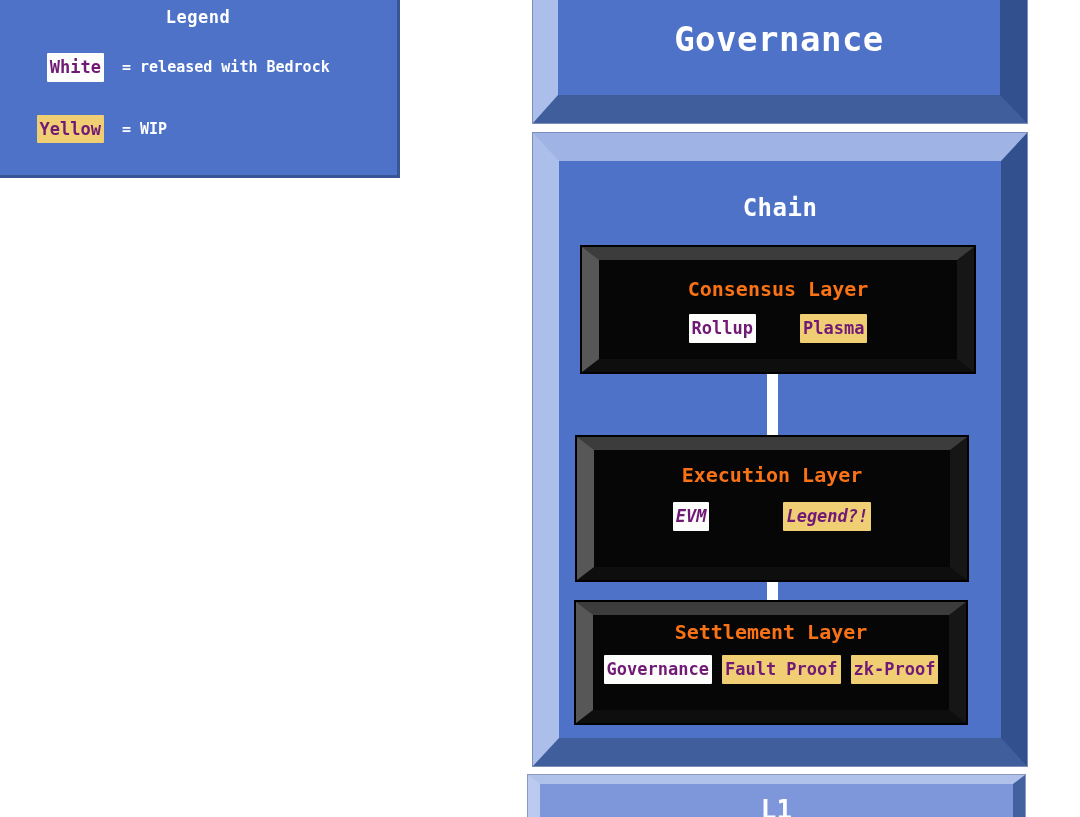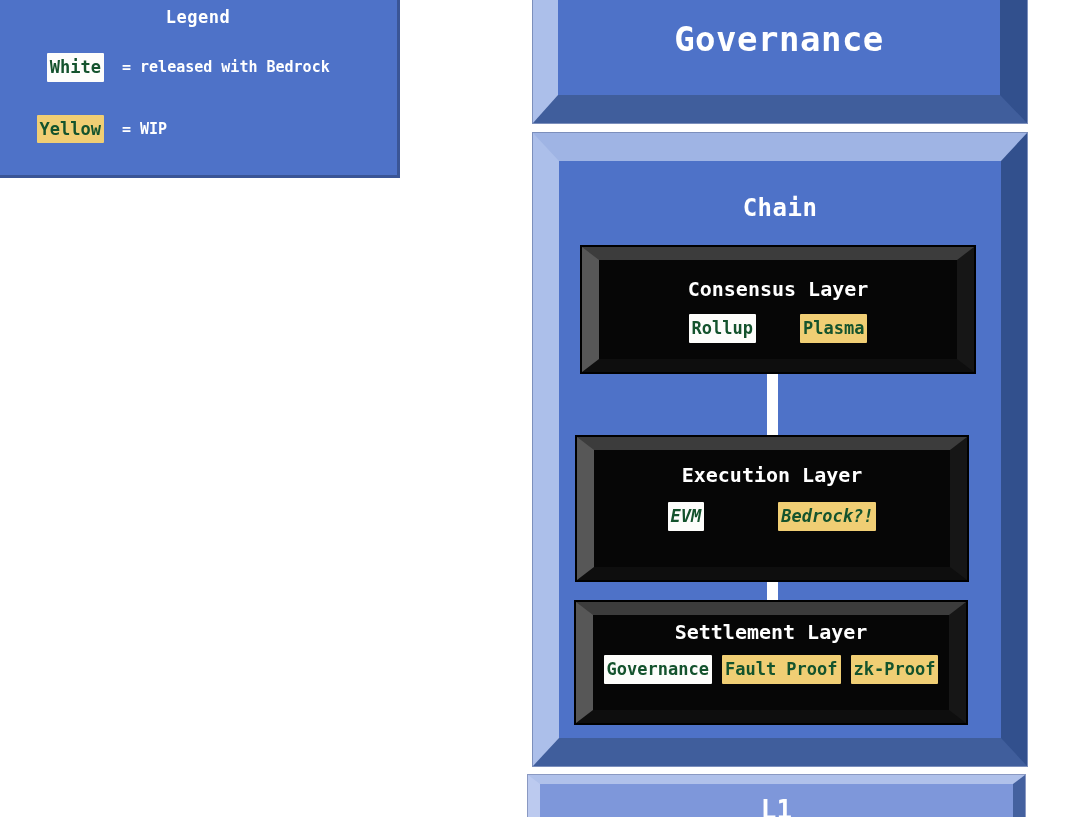"White" .chip { color: #14532d -> #701a75 }
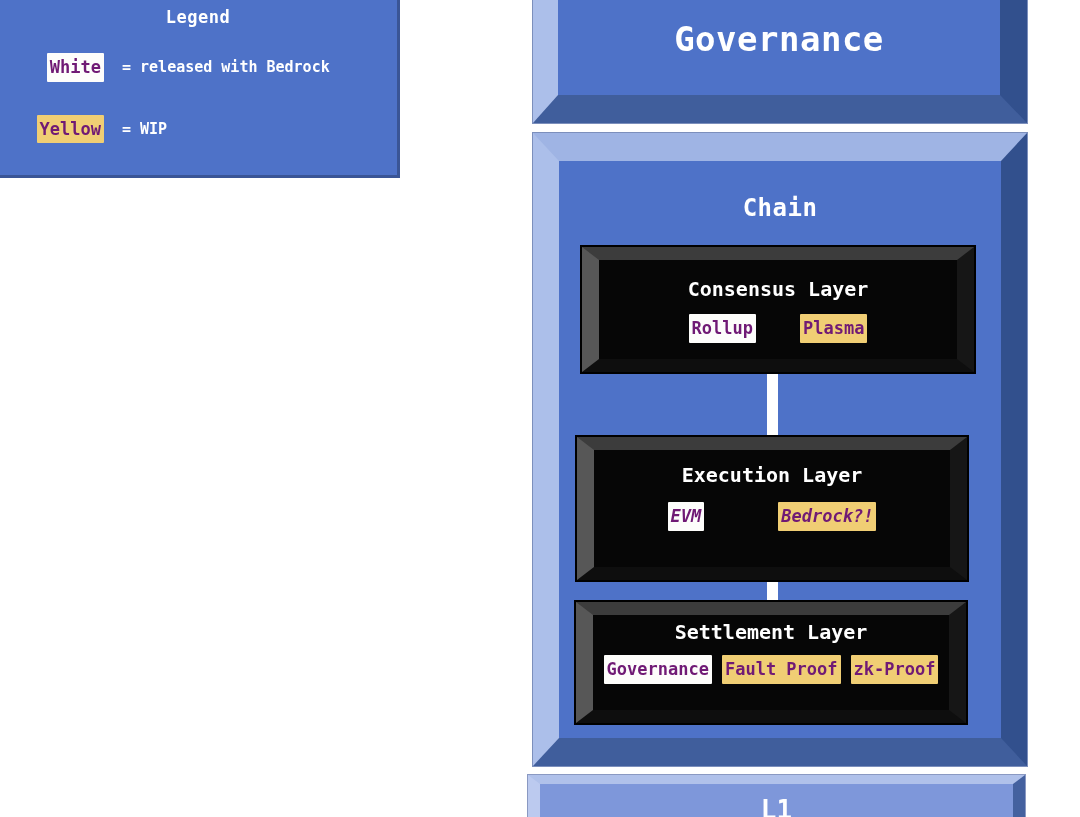"Consensus Layer" .layer-title { color: #ffffff -> #f97316 }
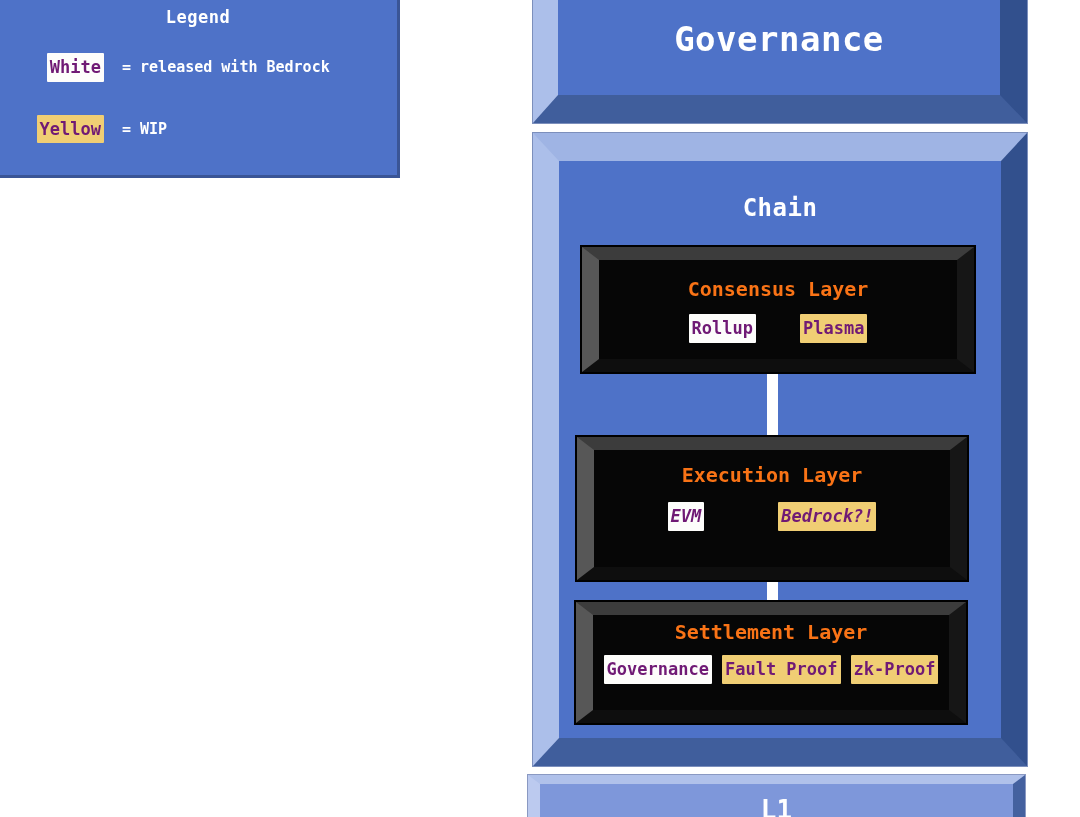"Bedrock?!" span.chip { text: Bedrock -> Legend }
